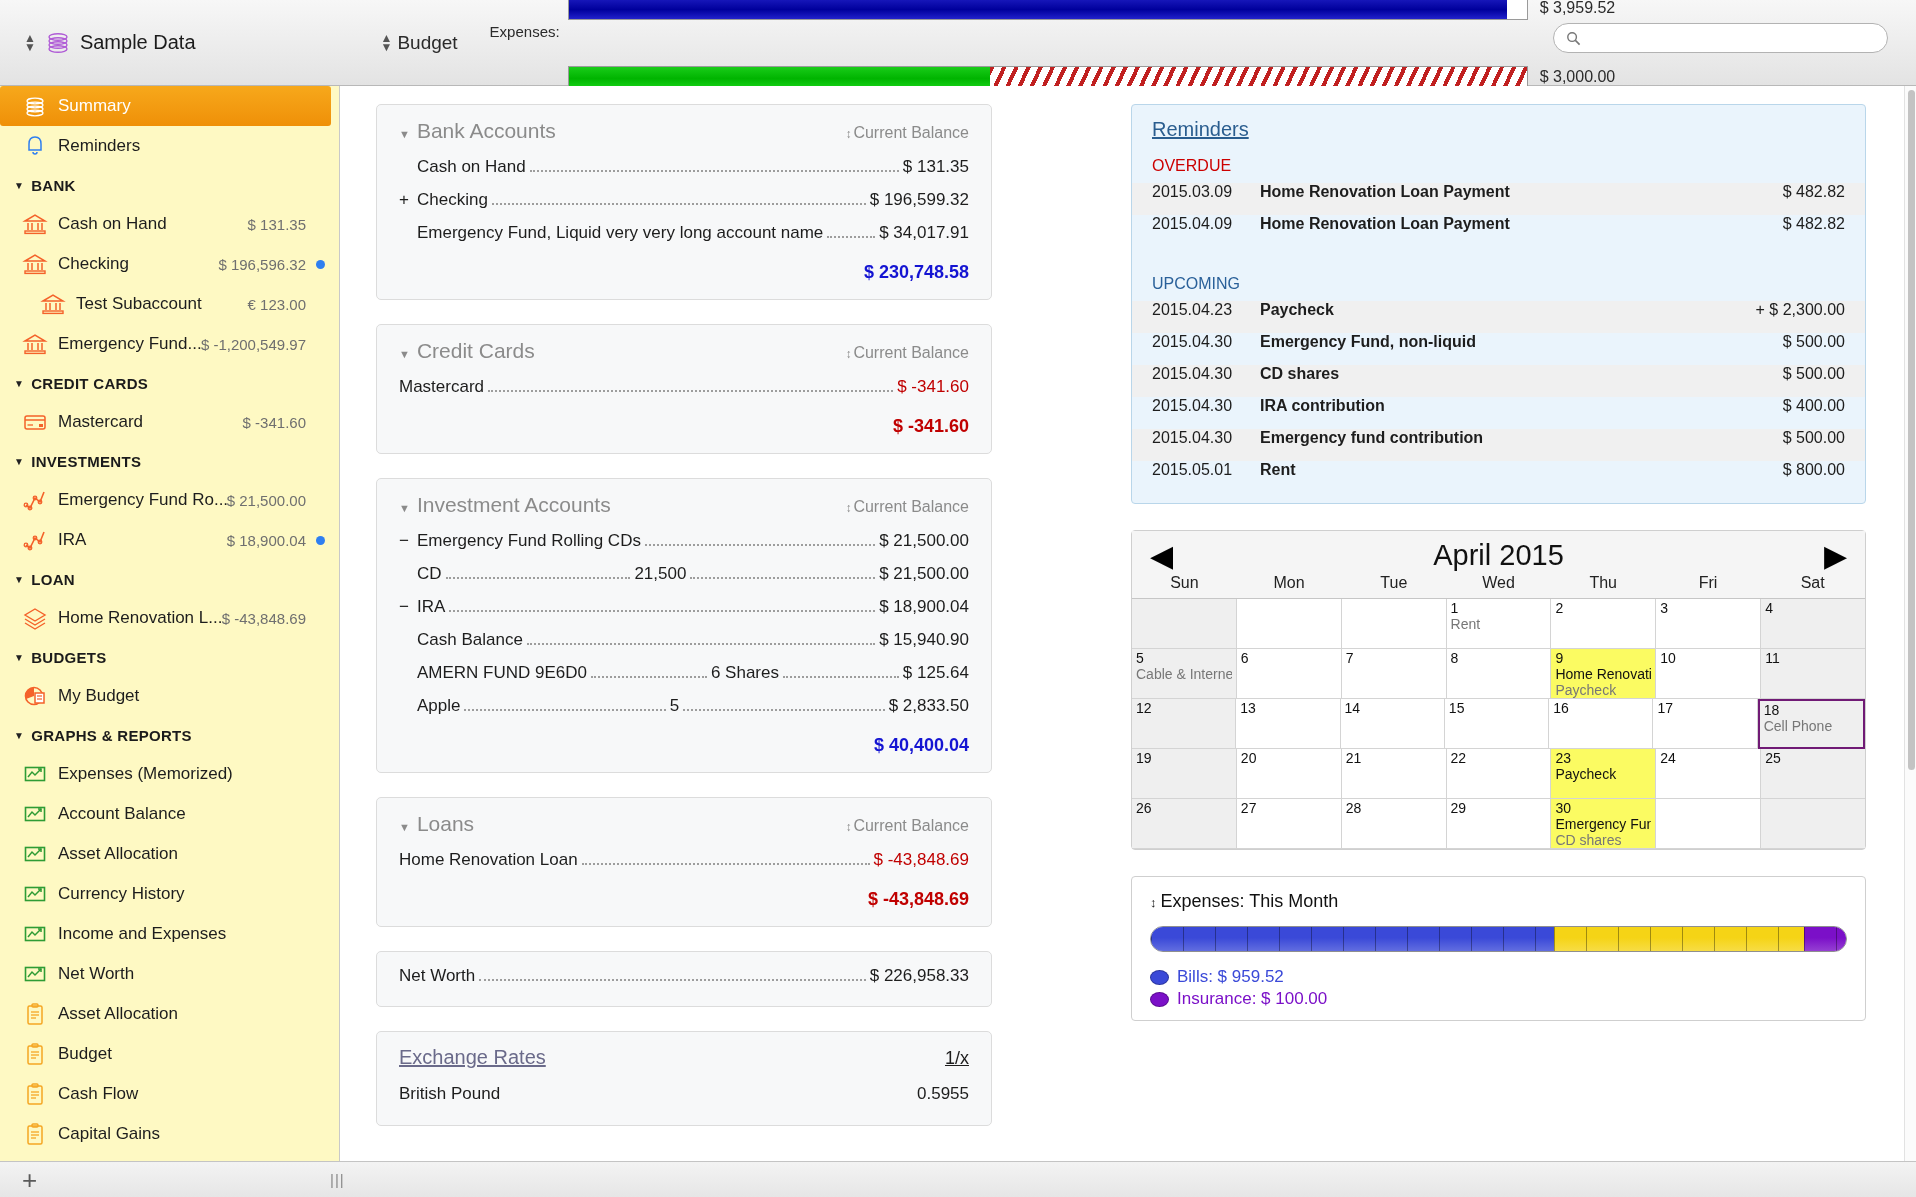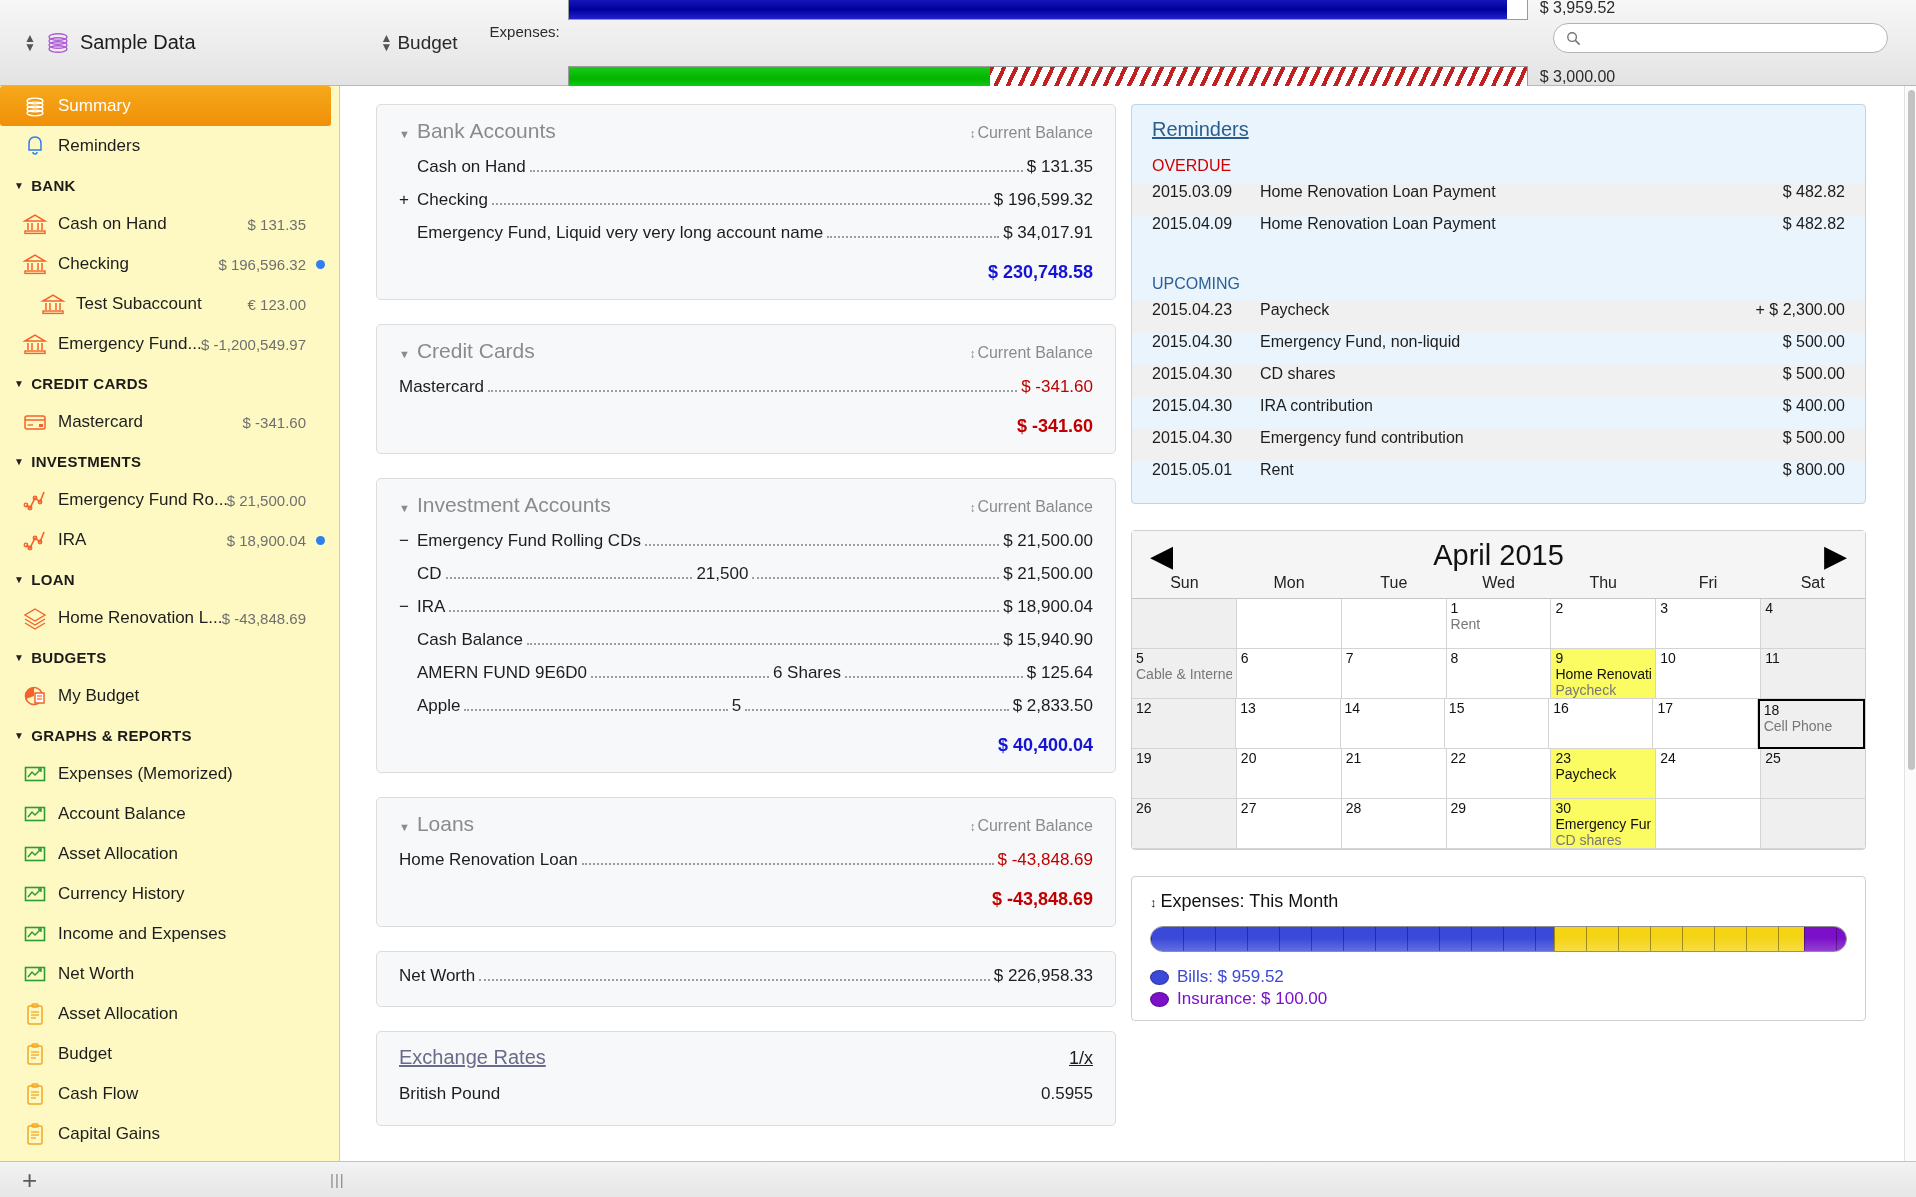"▼ Bank Accounts" .col-left { width: 740px -> 616px }
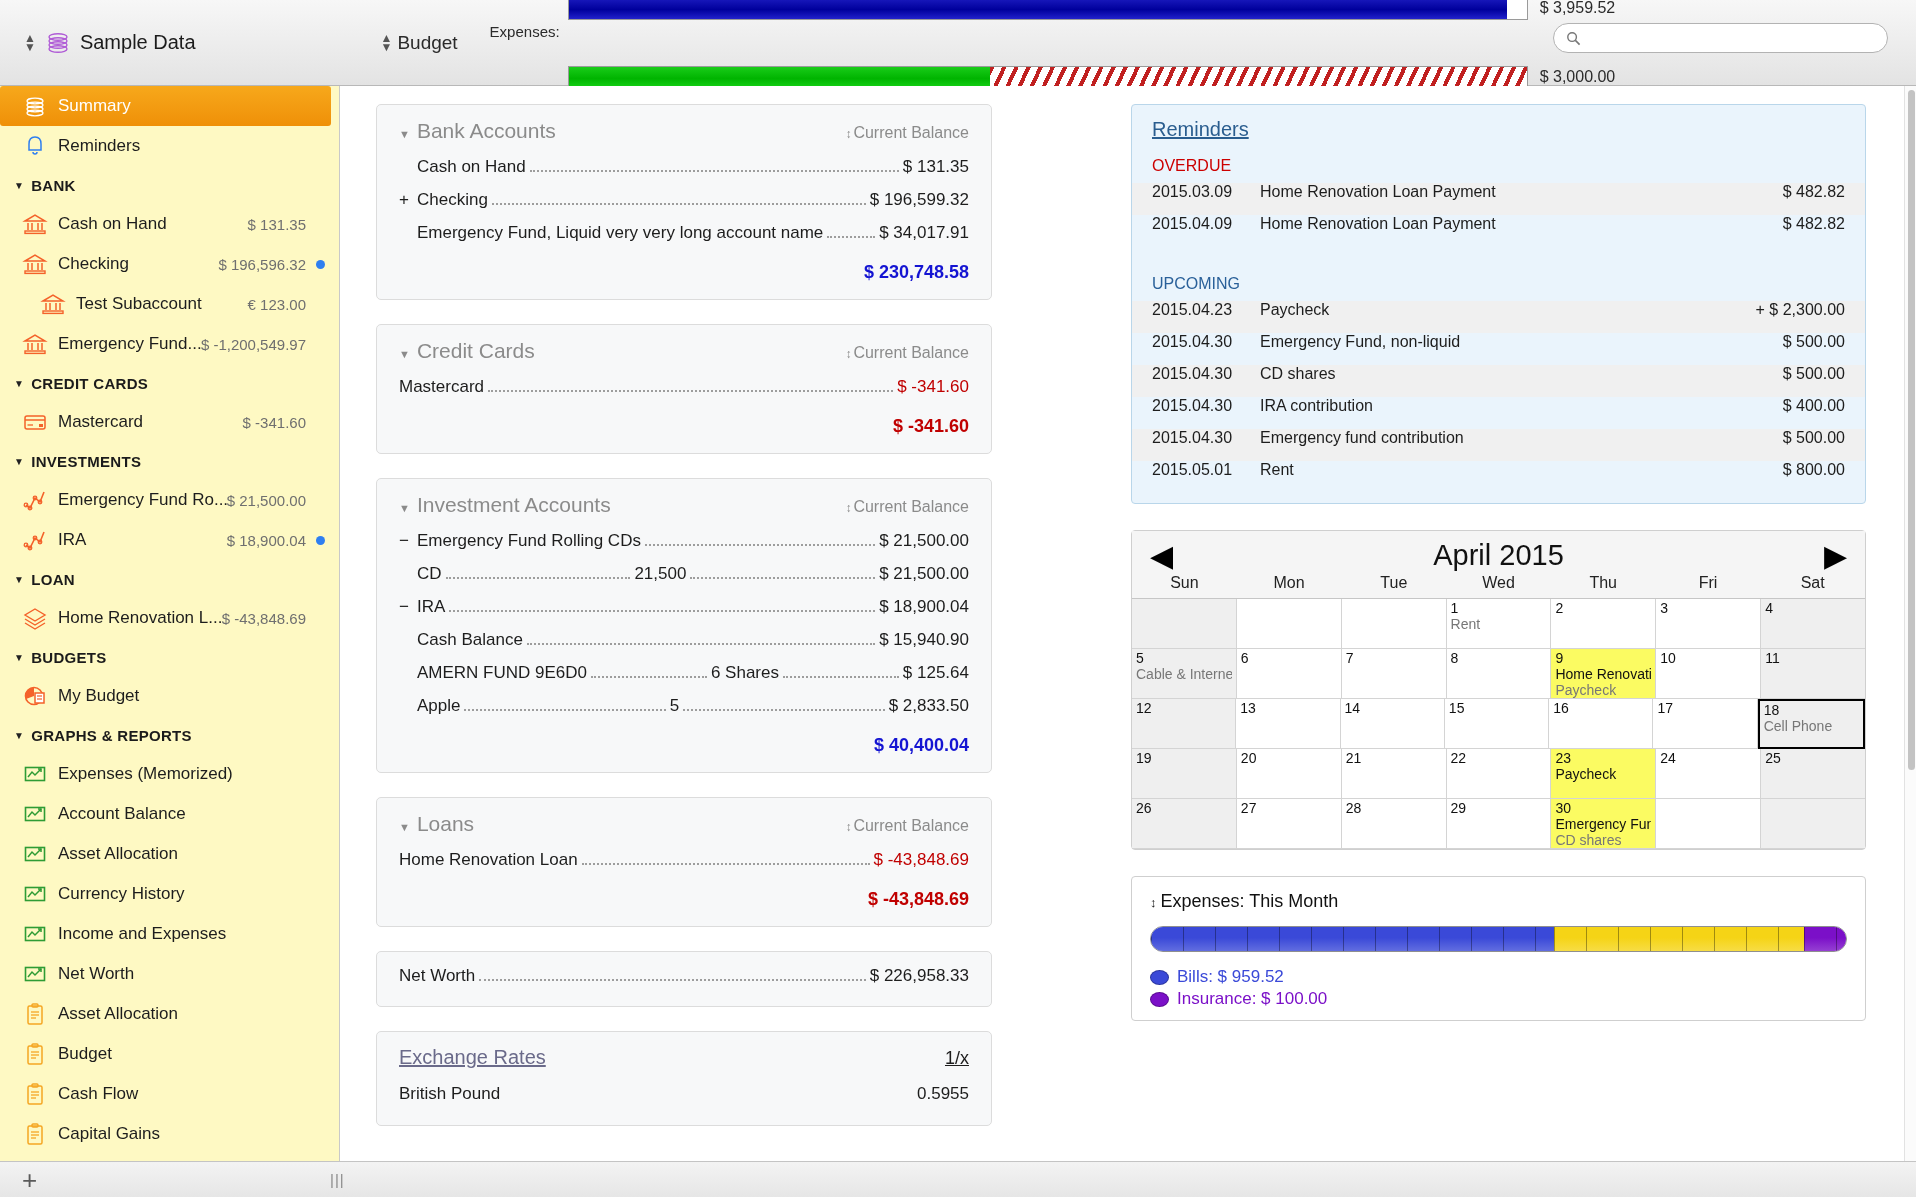"Home Renovation Loan Payment" .rem-desc { font-weight: none -> bold }
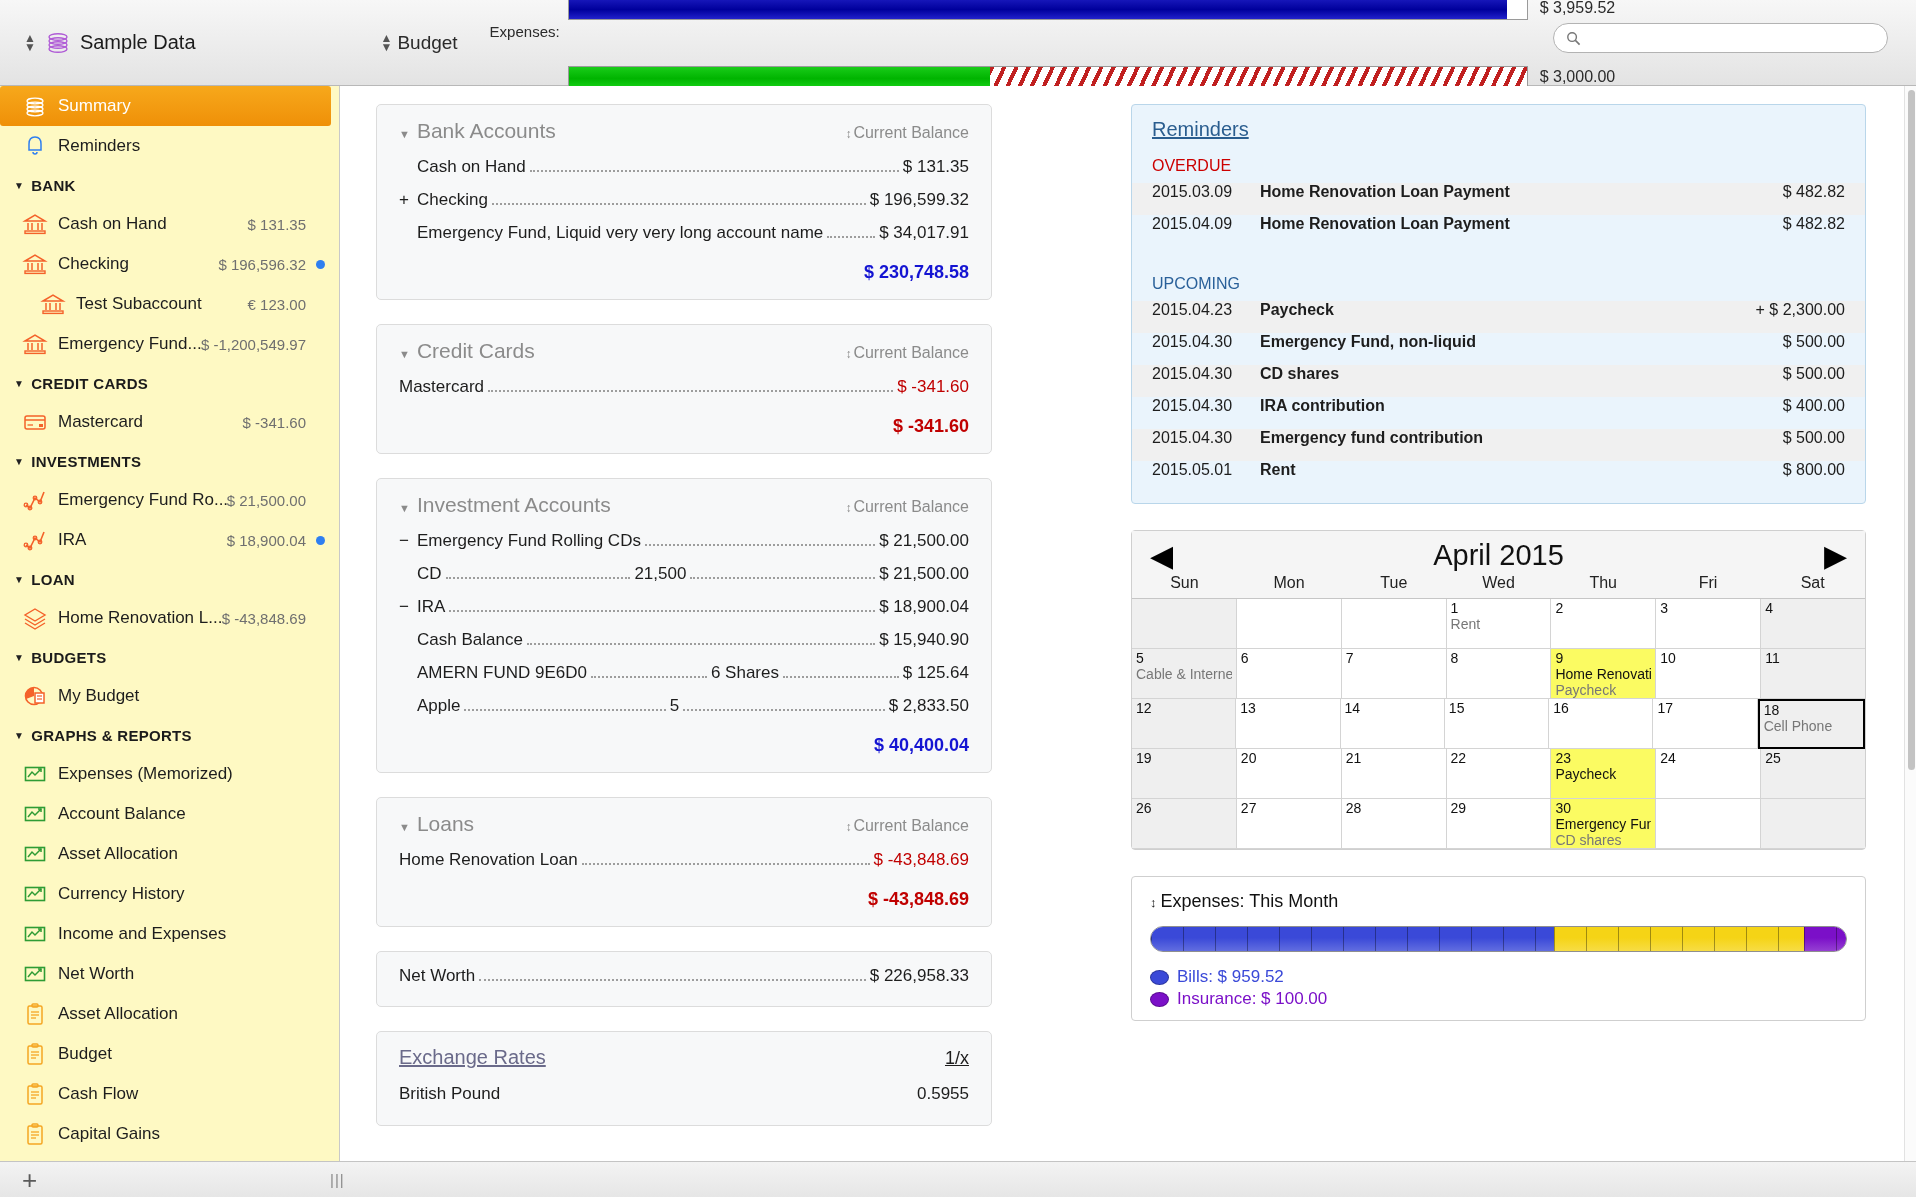"18" .cal-cell.today { border: 2px solid #000000 -> 2px solid #701a75 }
